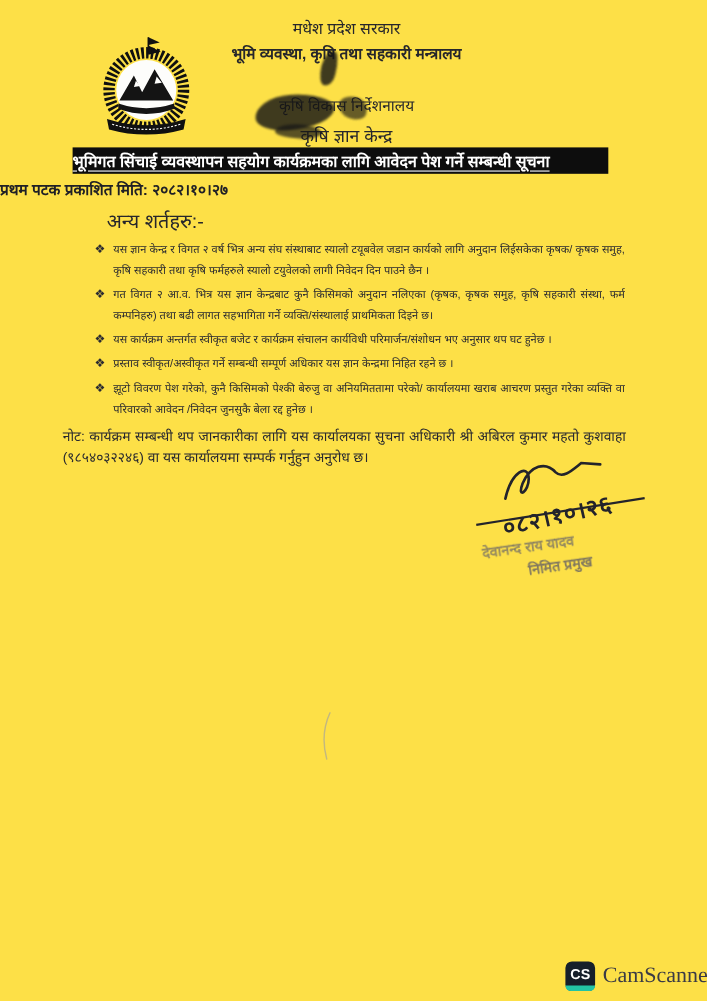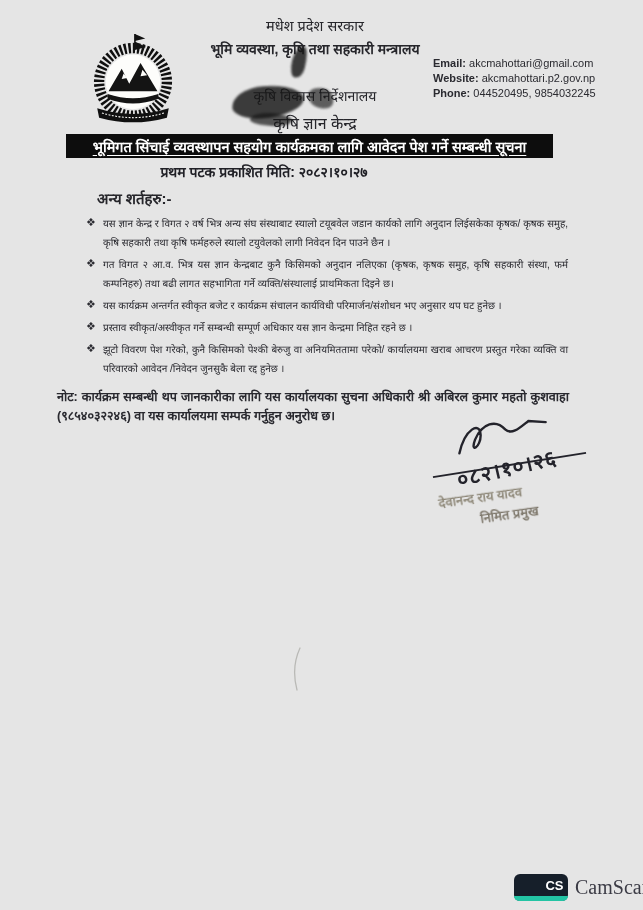"मधेश प्रदेश सरकार" .page { background: #e5e5e5 -> #fde047 }
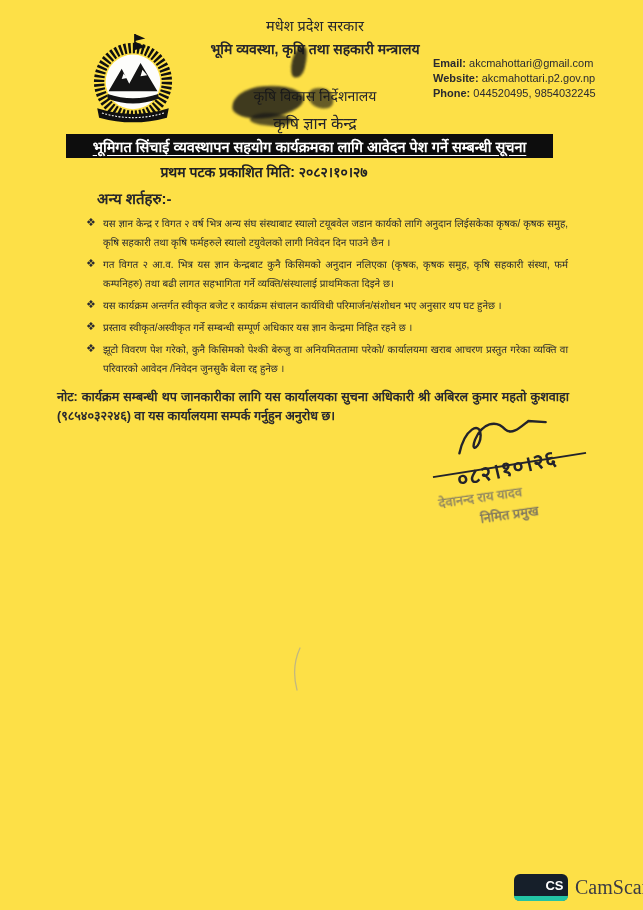"Email: akcmahottari@gmail.com" div.contact { html: <div> <div><b>Email:</b> <span>akcmahottari@gmail.com</span></div> <div><b>Website:</b> <span>akcmahottari.p2.gov.np</span></div> <div><b>Phone:</b> <span>044520495, 9854032245</span></div> </div> -> none }
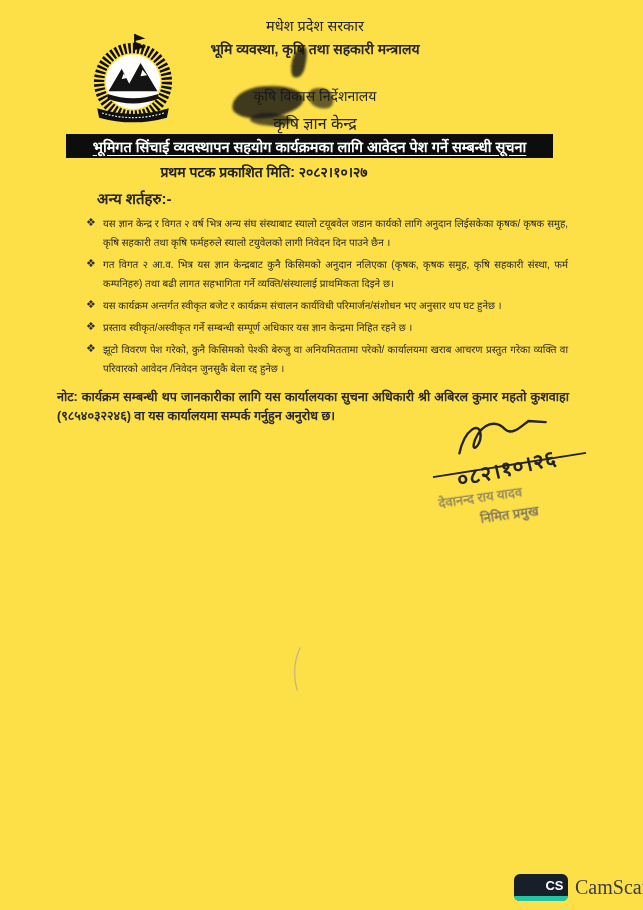"भूमिगत सिंचाई व्यवस्थापन सहयोग" .title-band { justify-content: center -> flex-start }
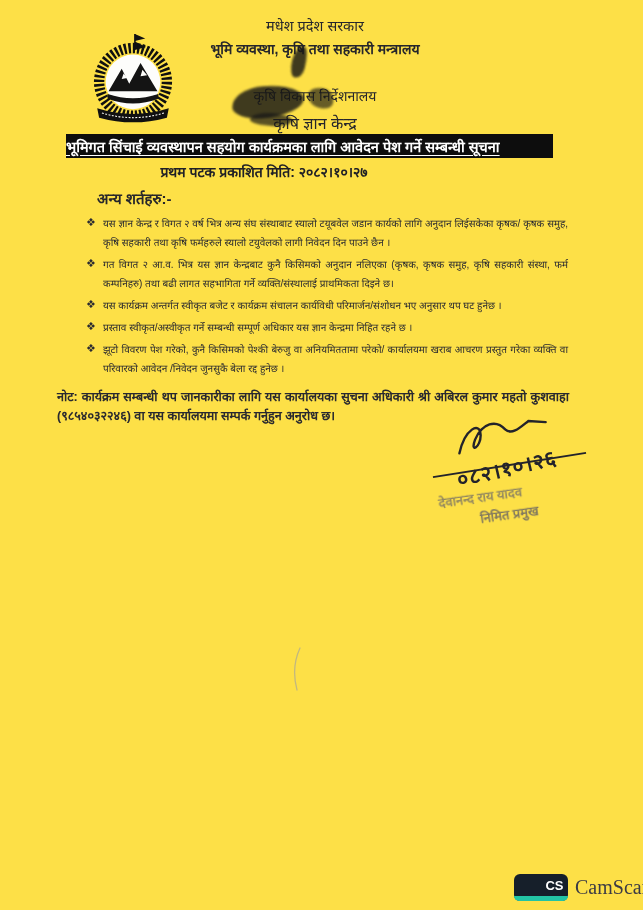"प्रथम पटक प्रकाशित मिति: २०८२।१०।२७" .pub-date { text-align: center -> left }
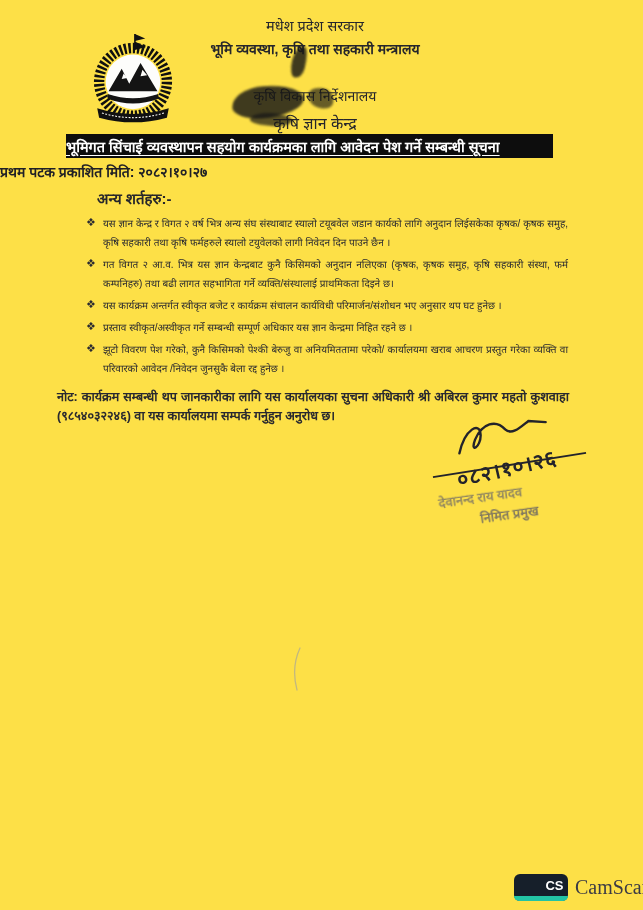"अन्य शर्तहरु:-" .terms-heading { font-size: 15px -> 18px; font-weight: bold -> normal }
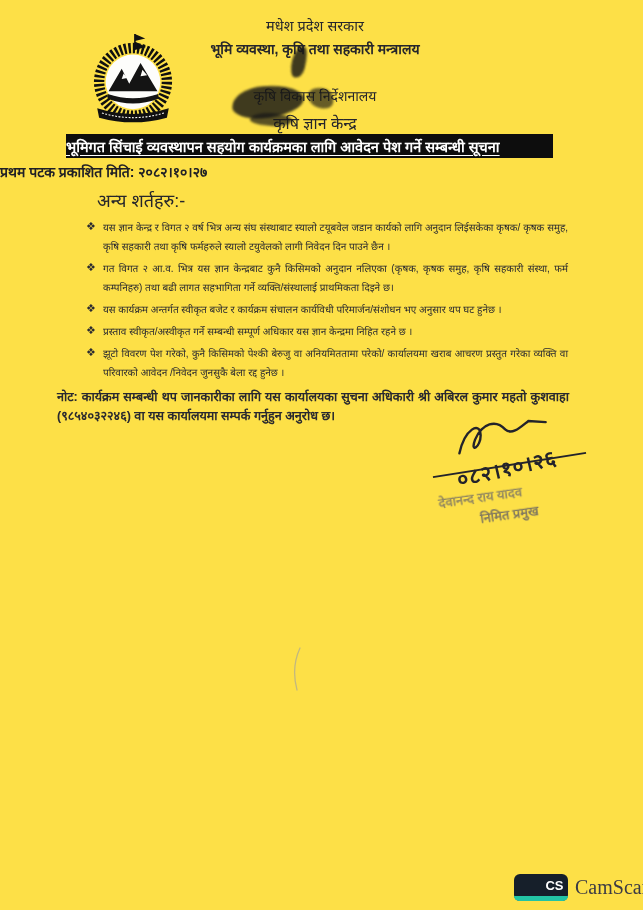"नोट: कार्यक्रम सम्बन्धी थप जानकारीका" .note { font-weight: bold -> none }
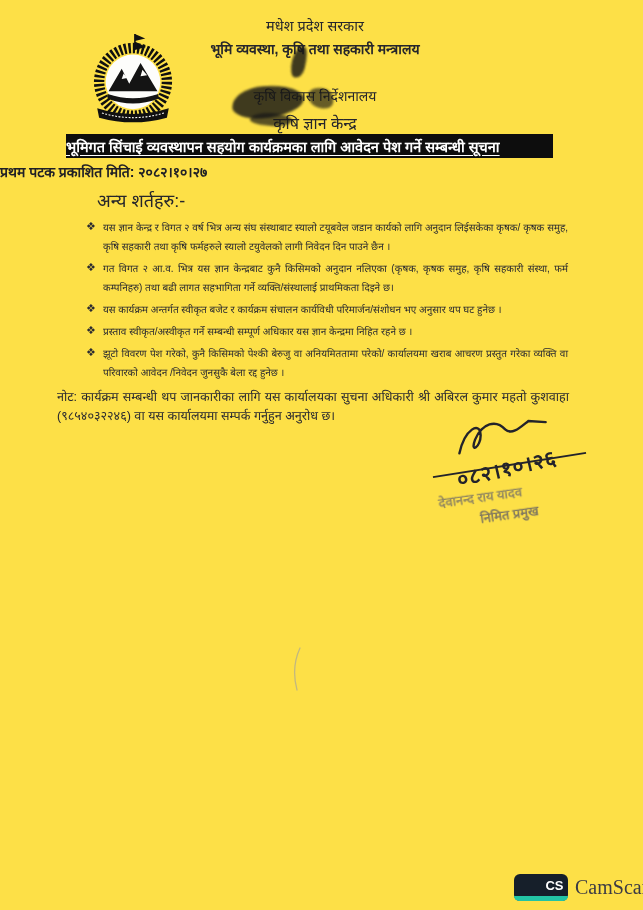"CS" .cs-badge { padding-left: 27px -> none }
